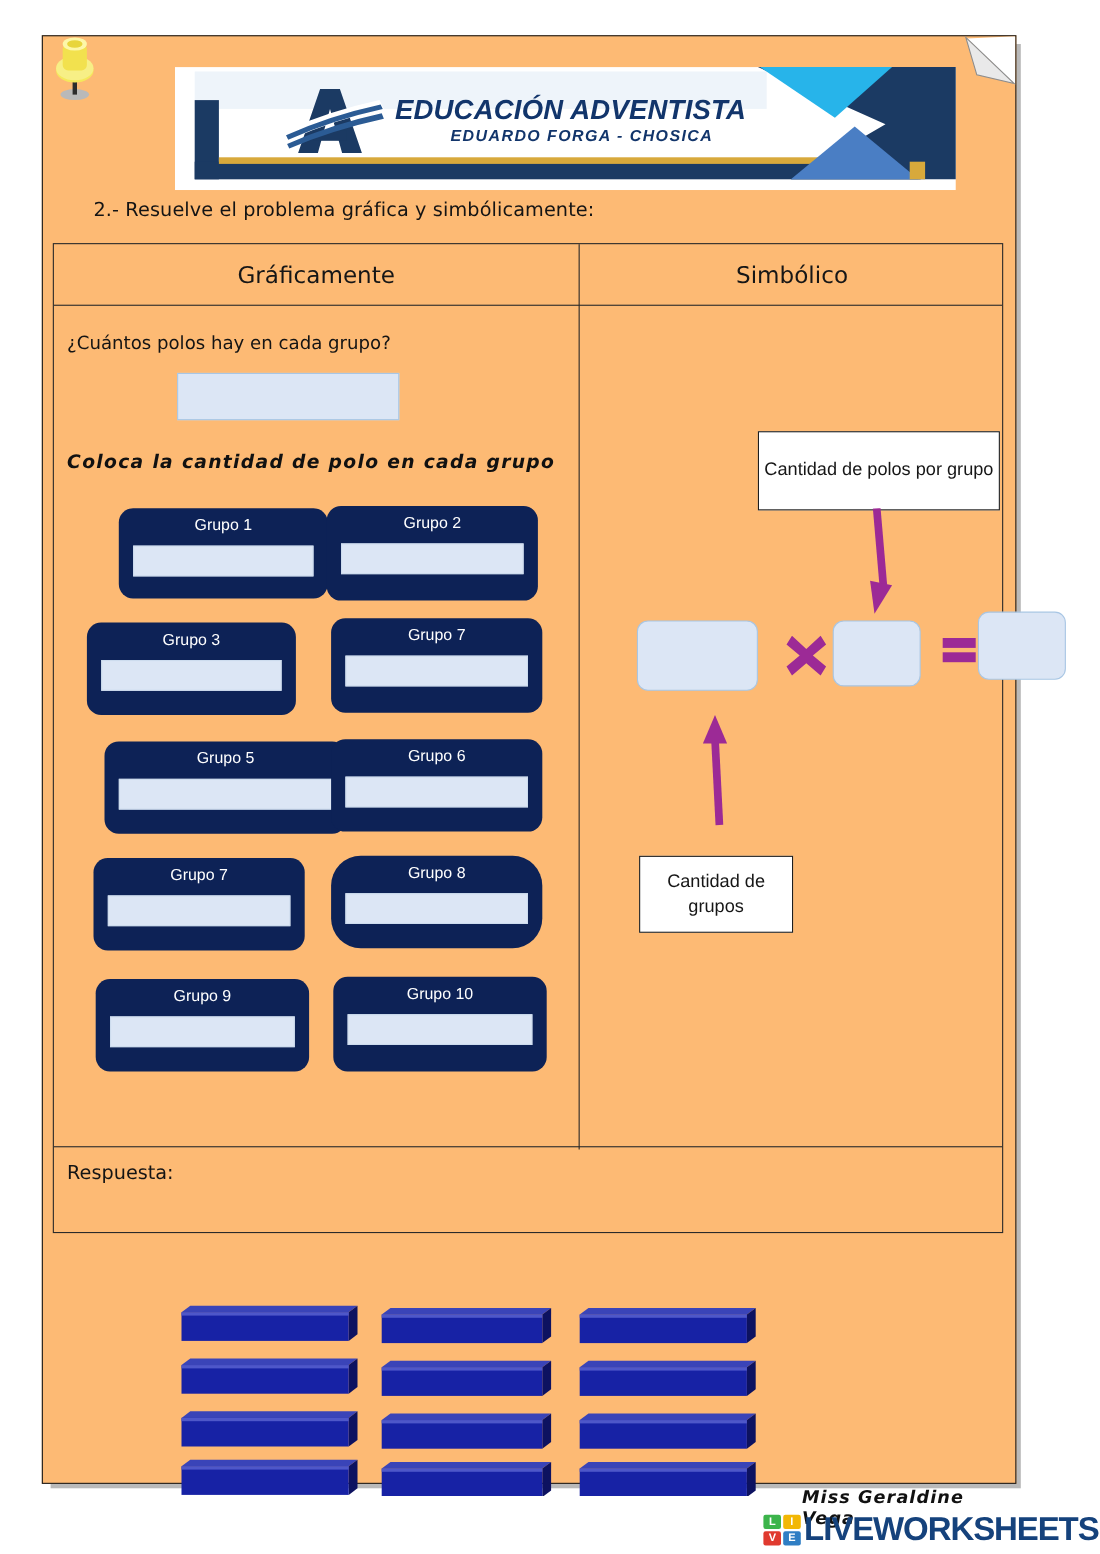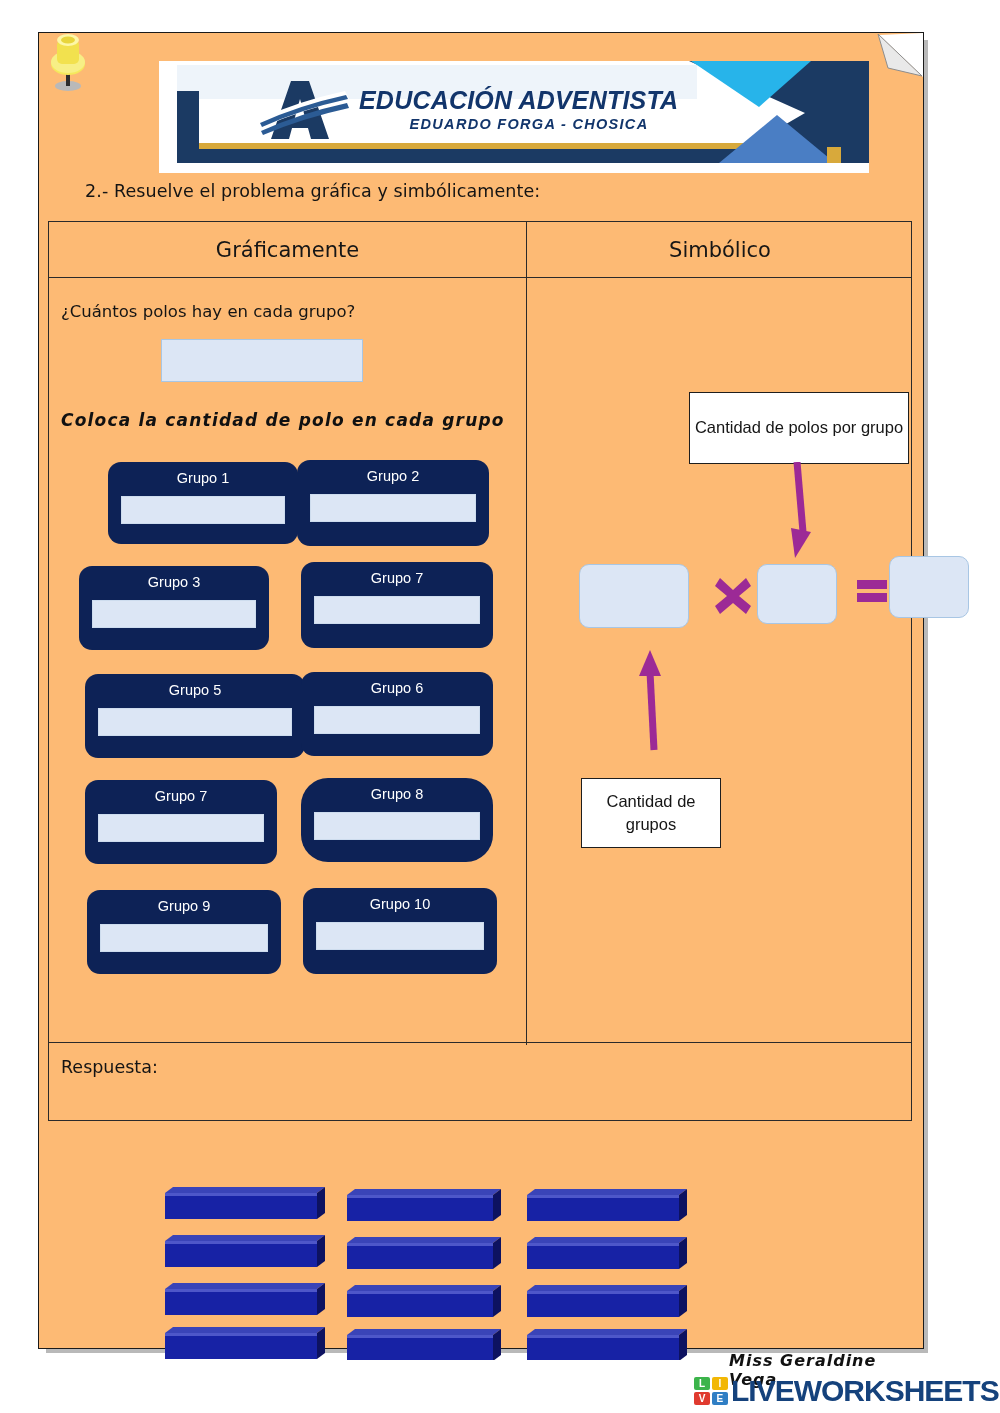"Grupo 5" div.gcard { left: 6px -> 16px }
